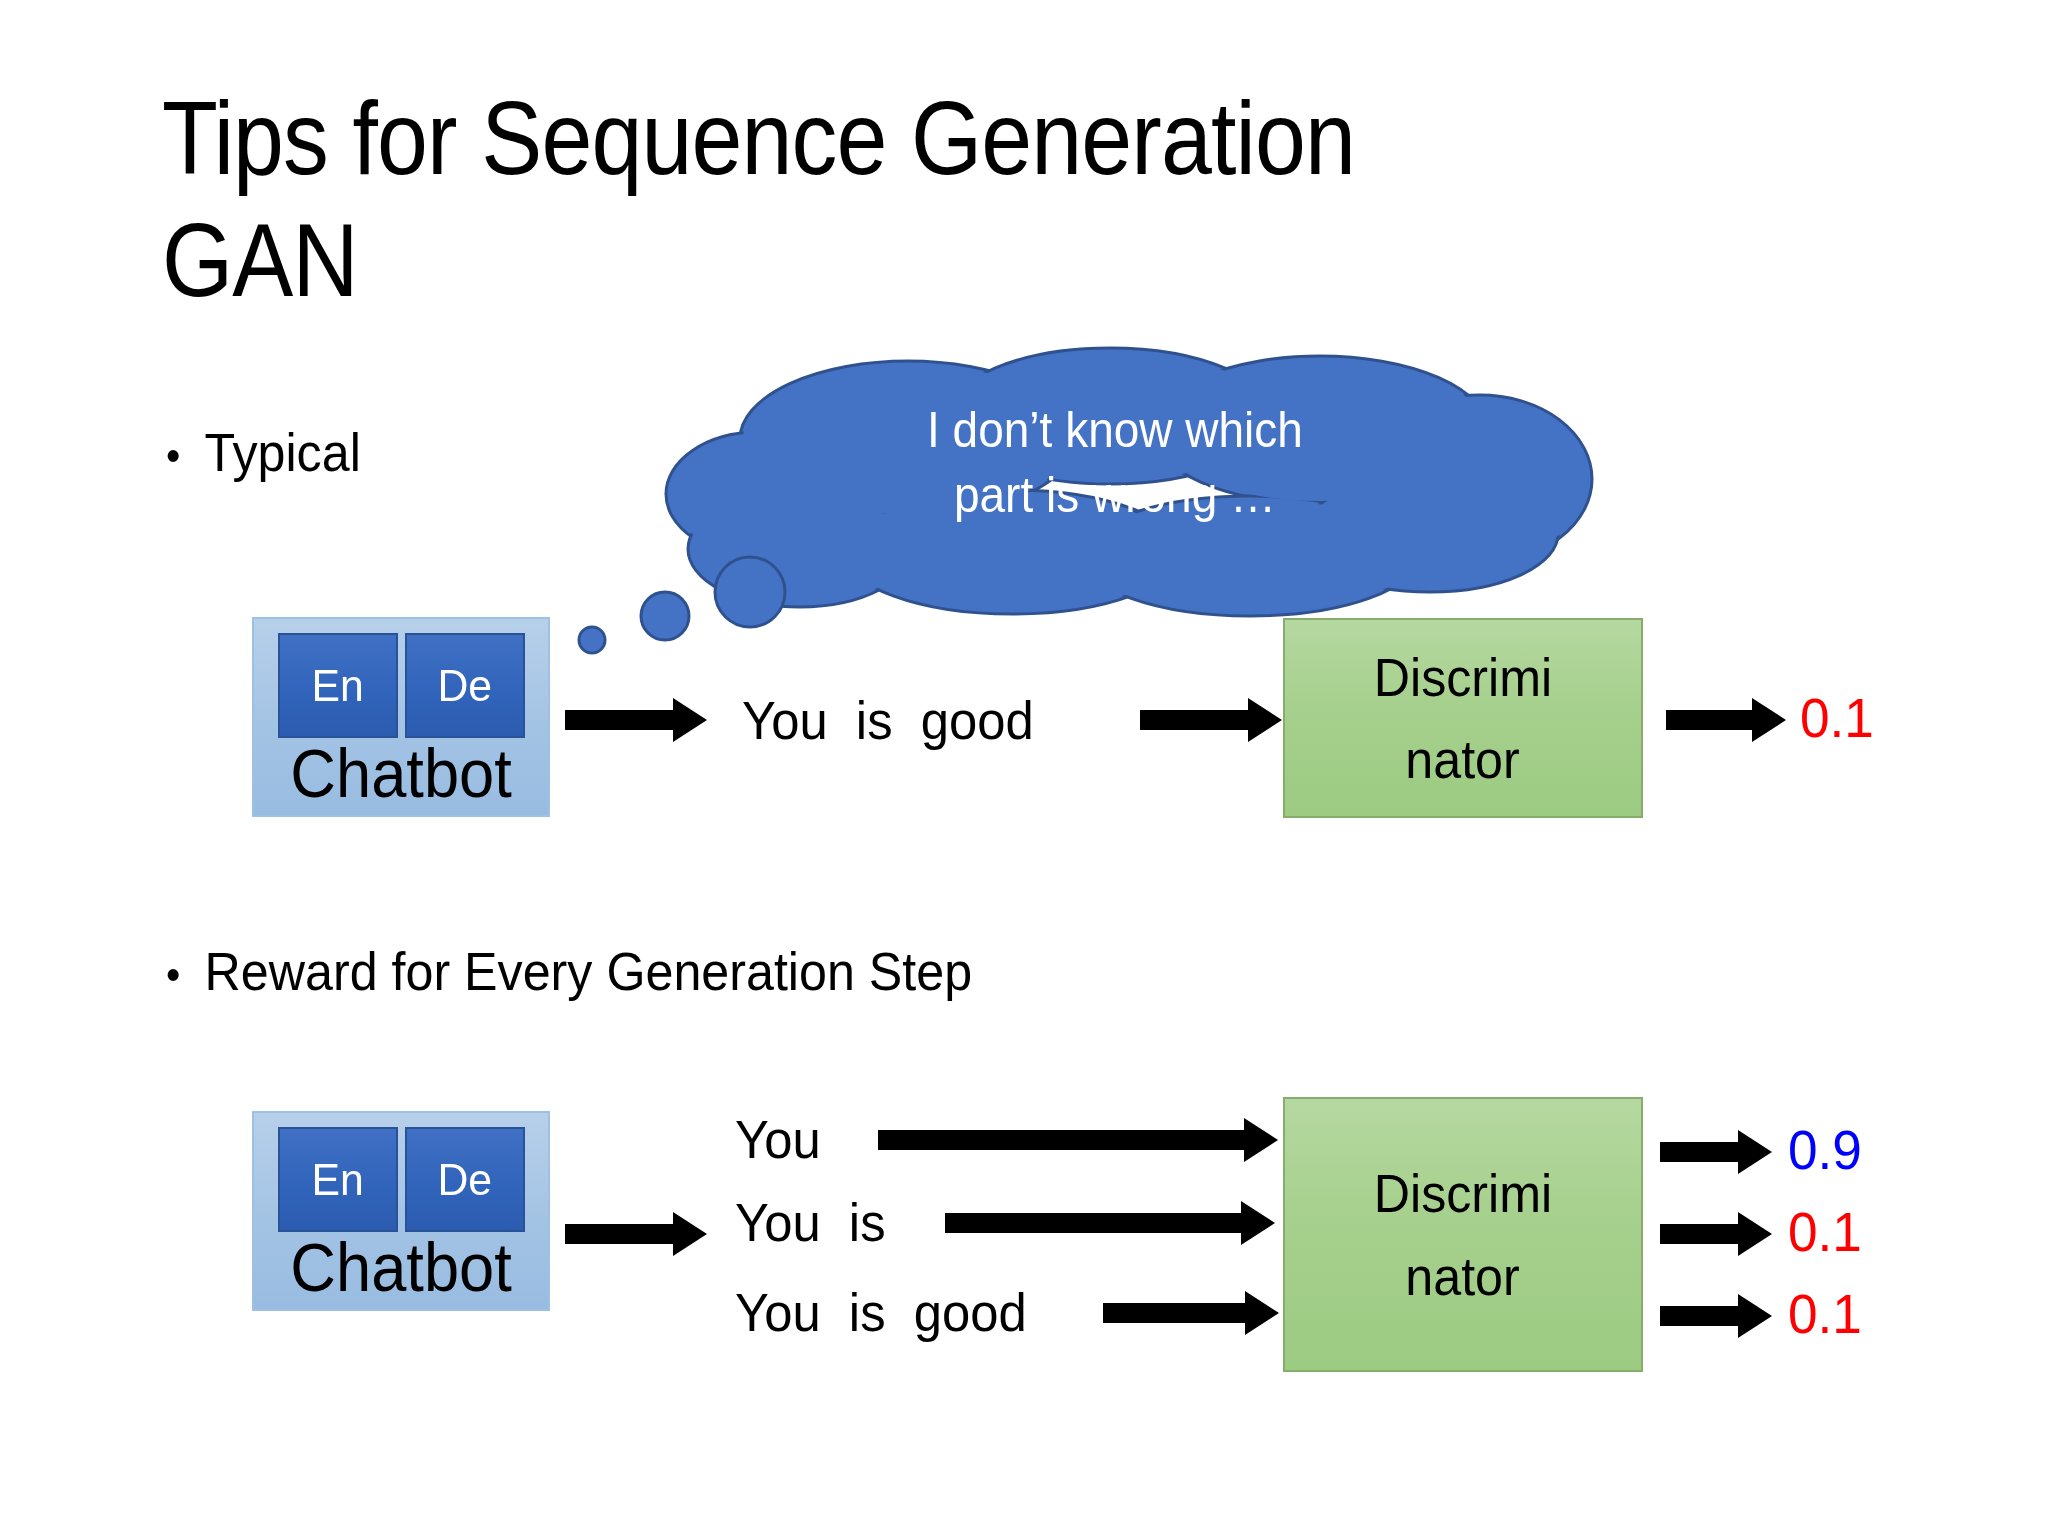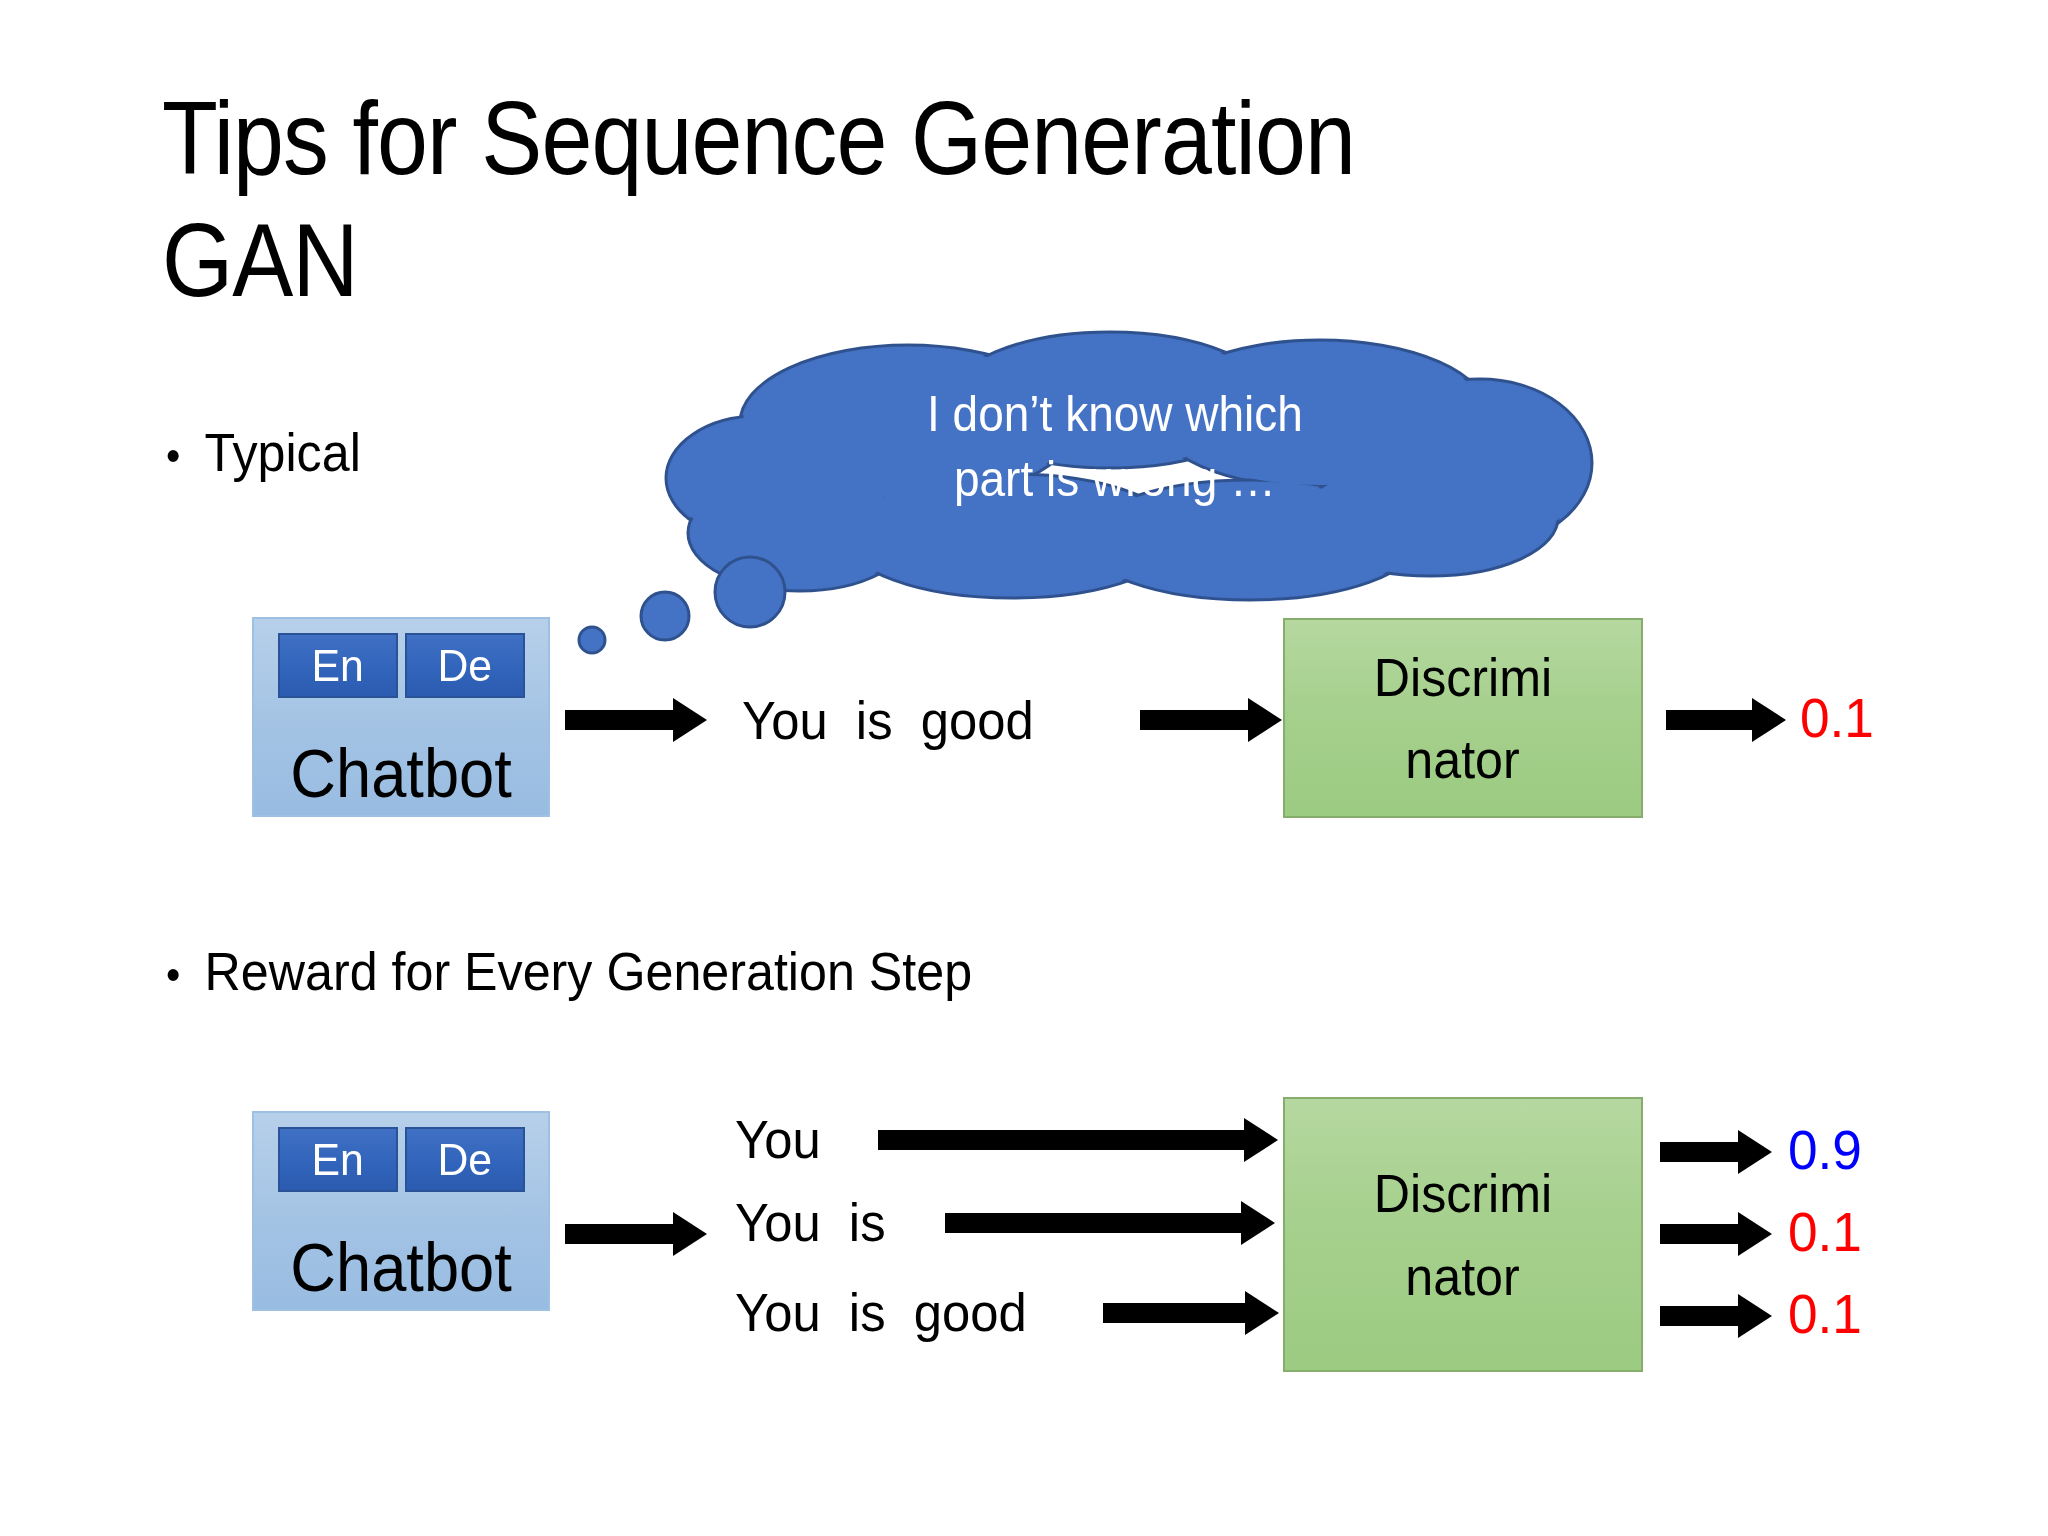"I don’t know which" .cloud-wrap { top: 328px -> 344px }
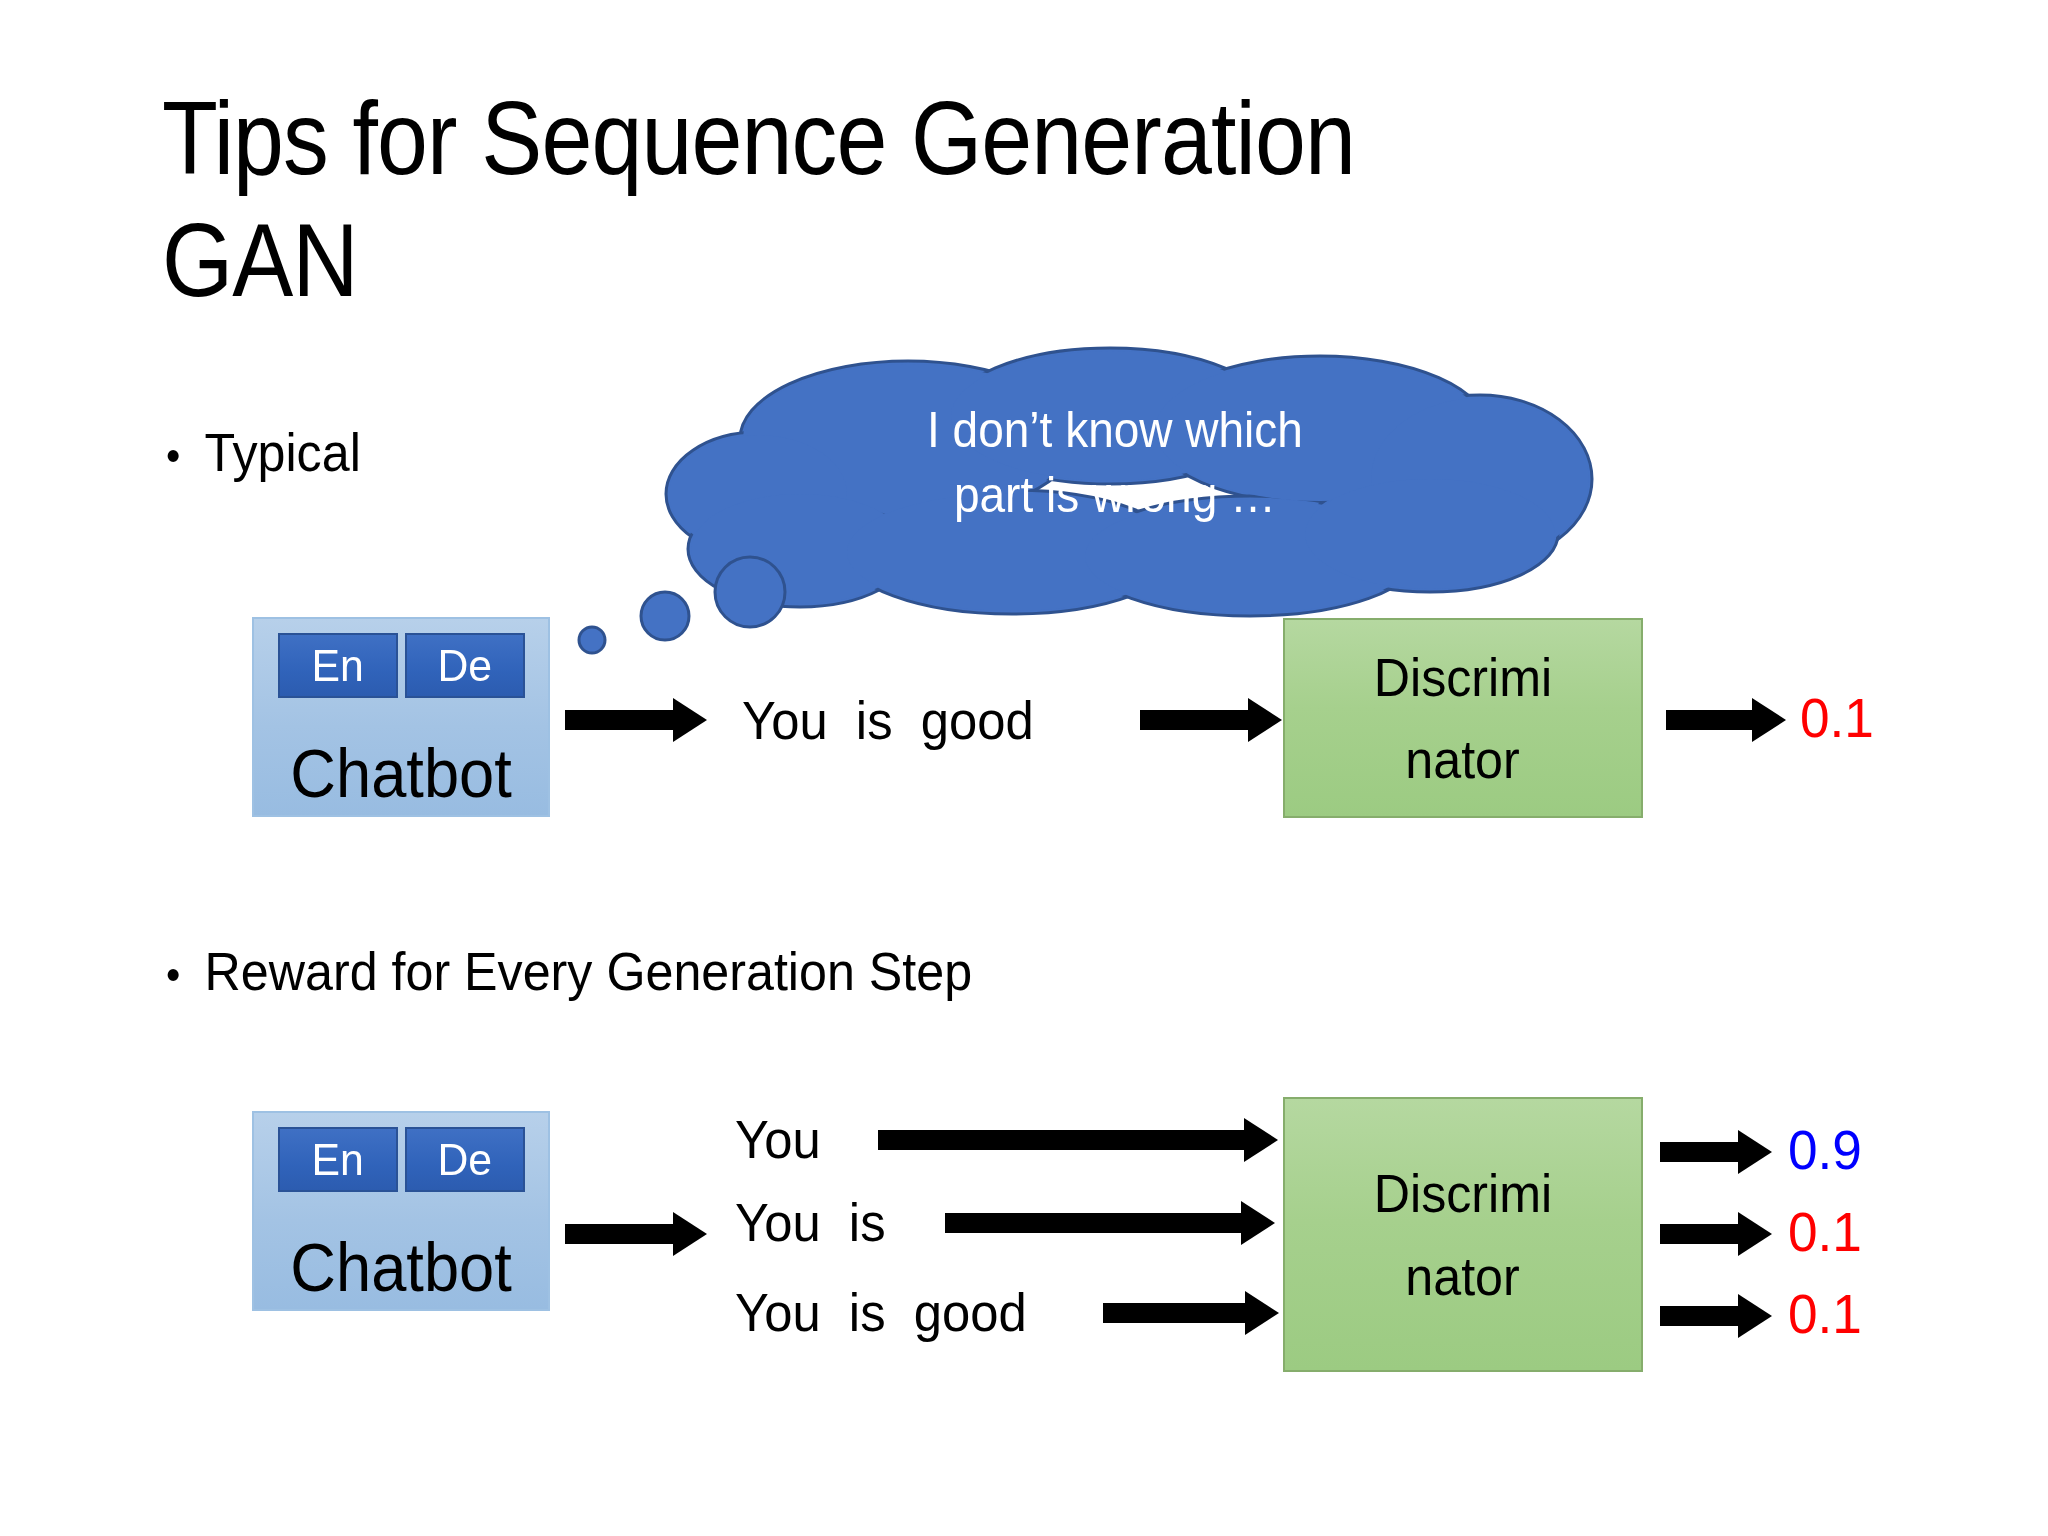"En" .ed-cell { height: 65px -> 105px }
